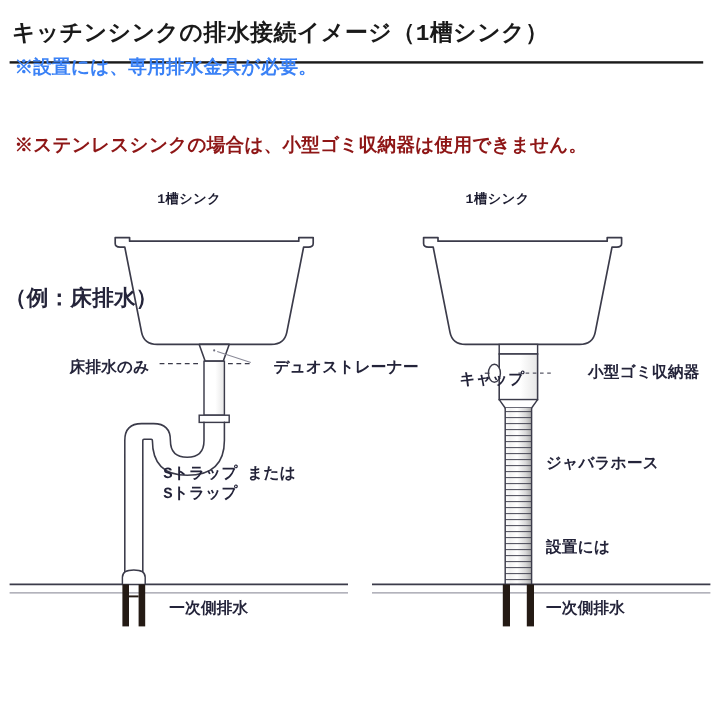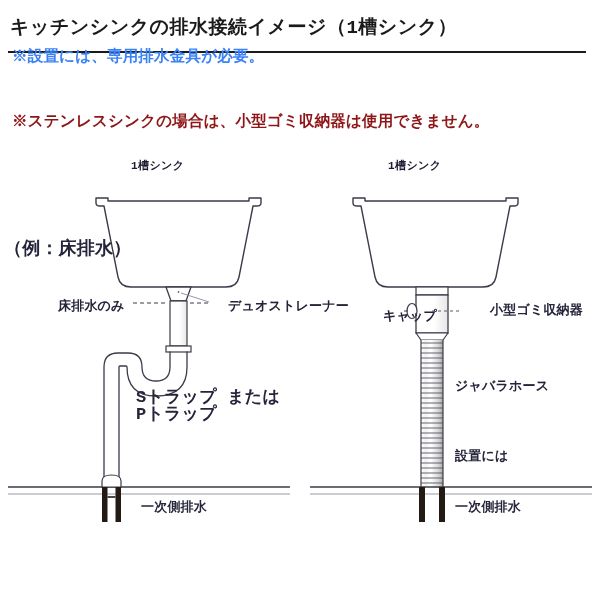"Sトラップ または" .dlabel.sub { font-size: 17px -> 13px }
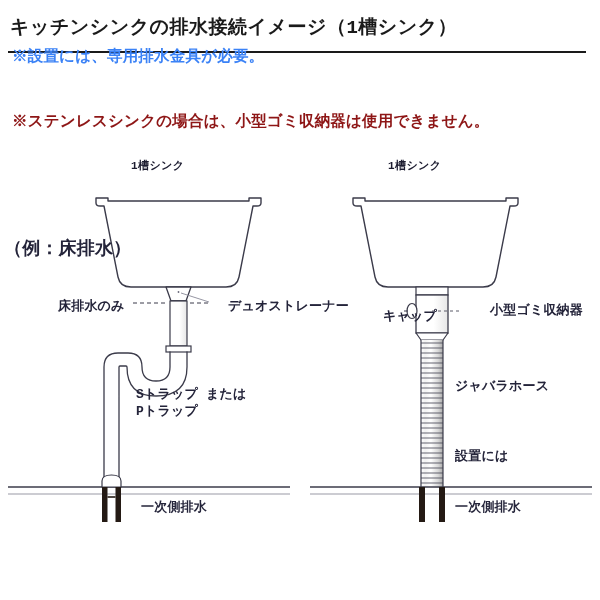"Pトラップ" div.dlabel { text: P -> S }
